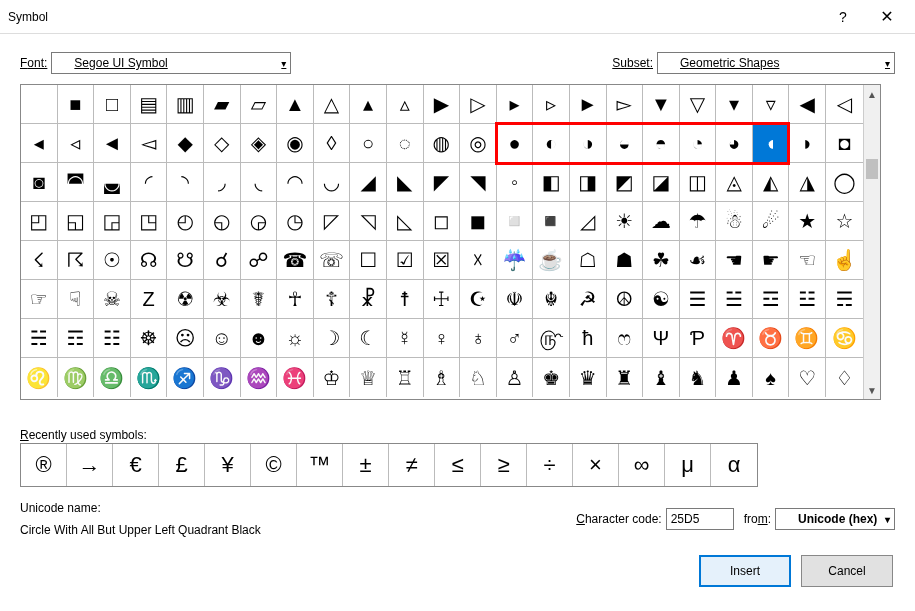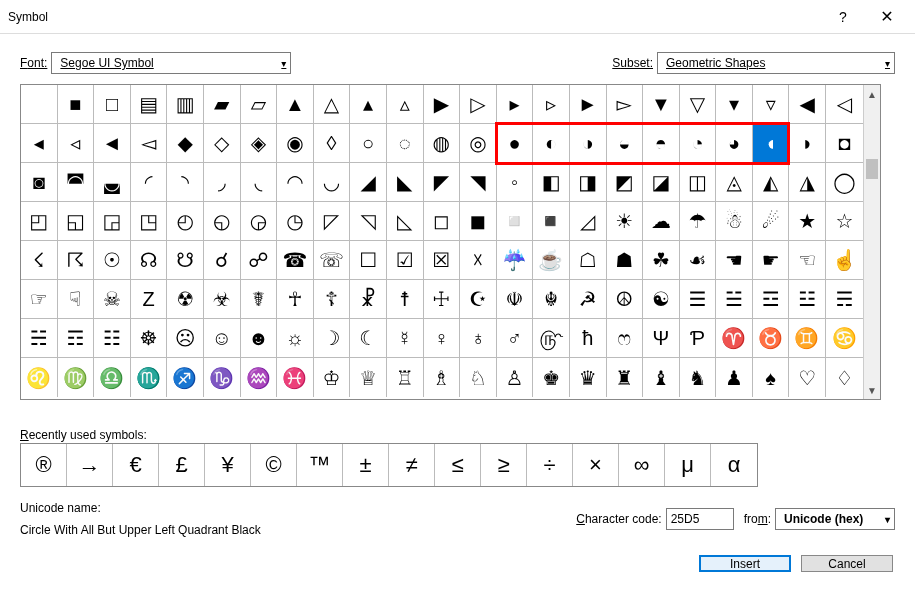"Segoe UI Symbol" .select { padding: 0 4px 0 8px -> 0 4px 0 22px }
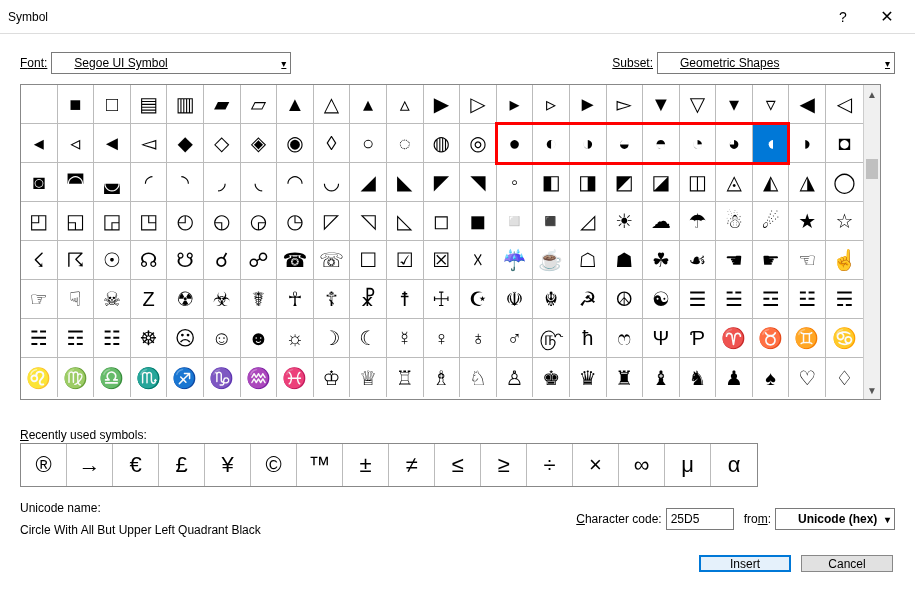"Insert" .push-btn { height: 17px -> 32px }
